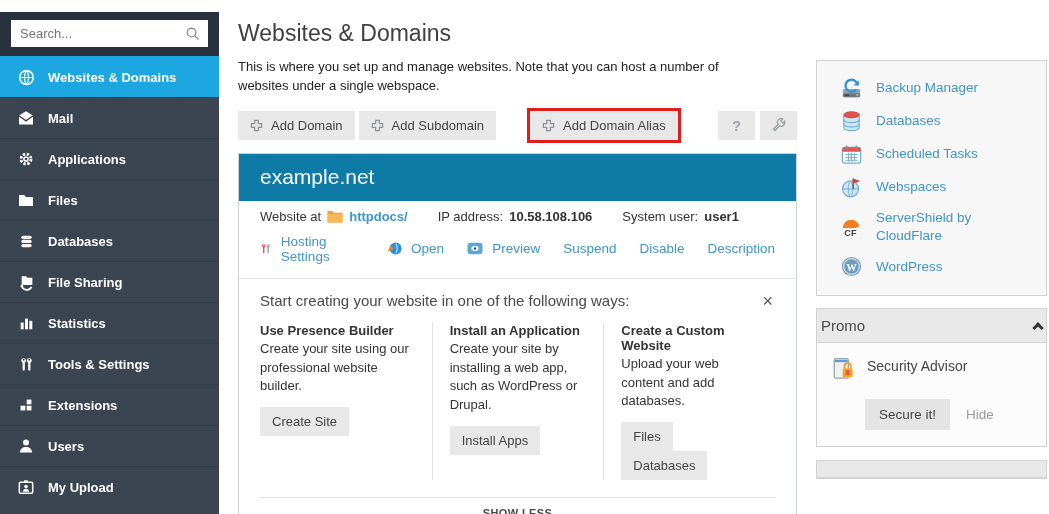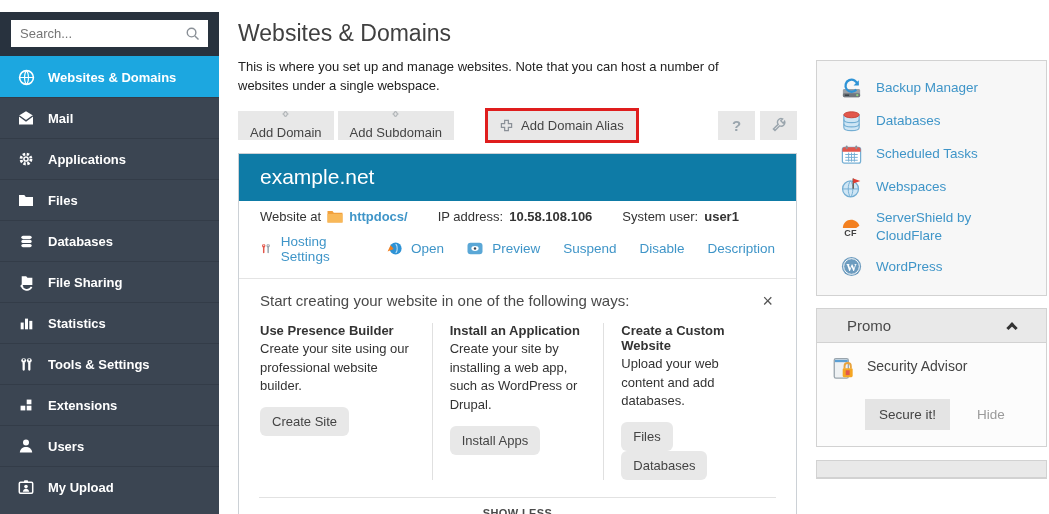"Add Domain" .mr4 { flex-direction: column -> none }
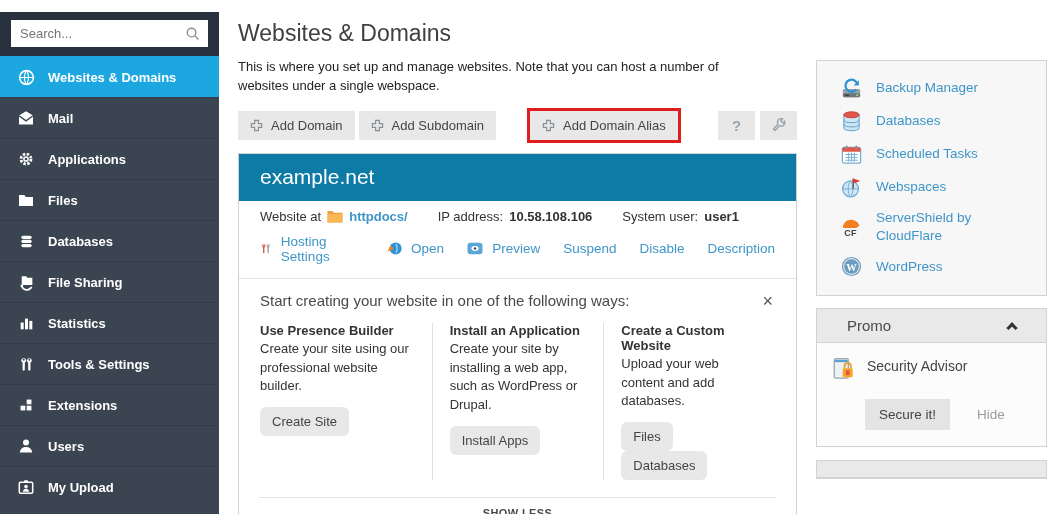"Promo" .panel-head { padding: 8px 30px -> 8px 4px }
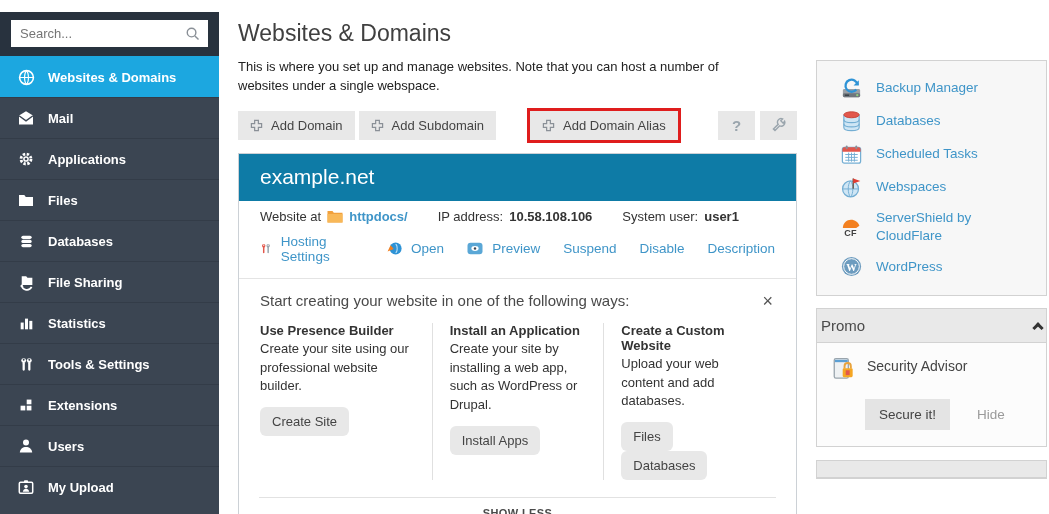"Create Site" .gs-col .btn { border-radius: 6px -> none }
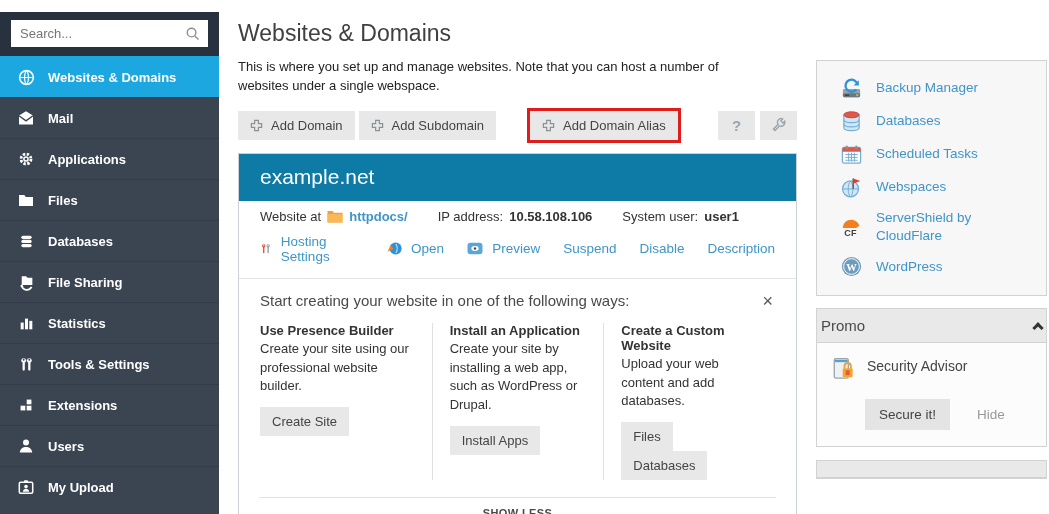"Secure it!" .promo-actions { gap: 27px -> 16px }
